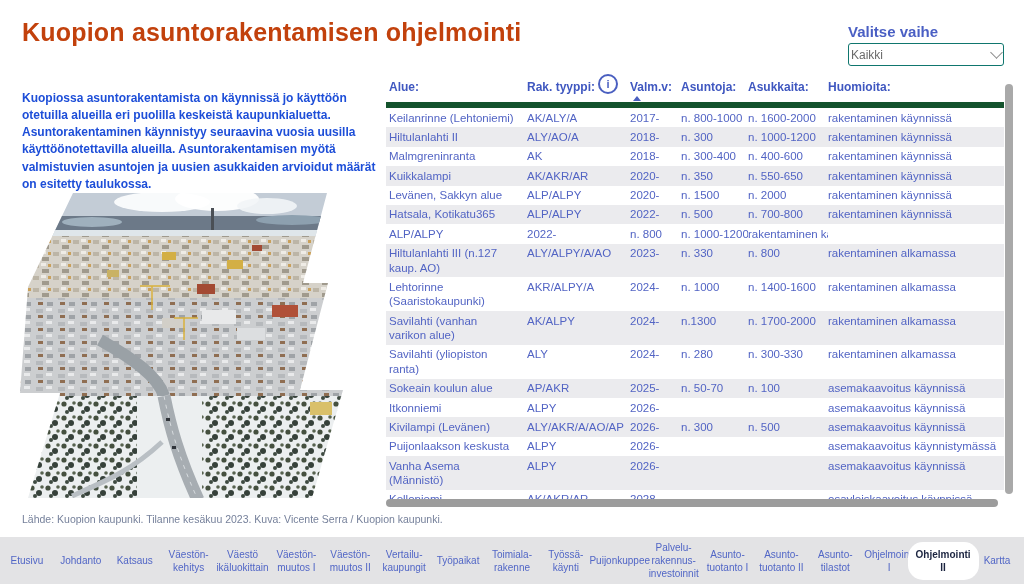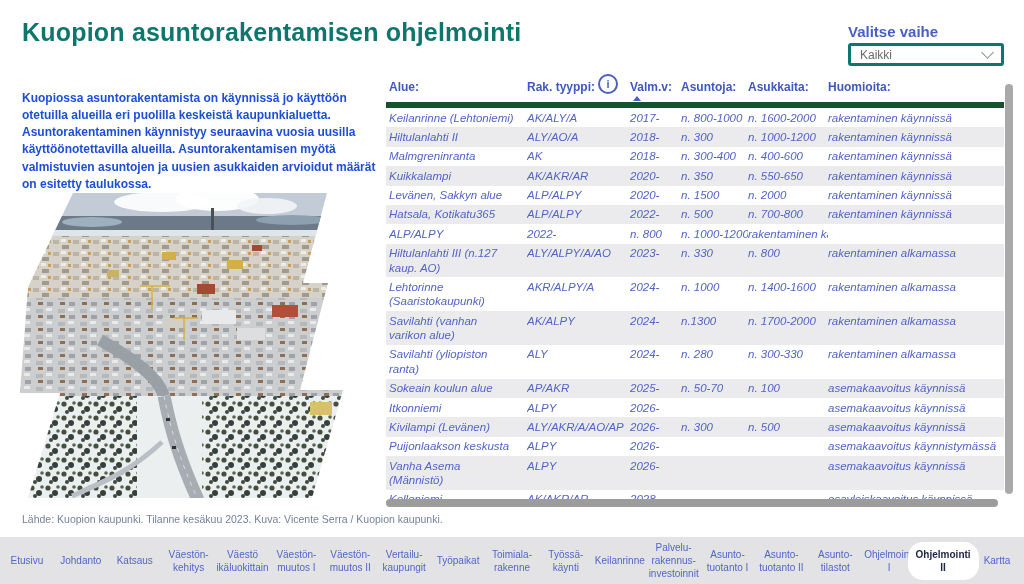"Kuopion asuntorakentamisen ohjelmointi" .title { color: #0f766e -> #c2410c }
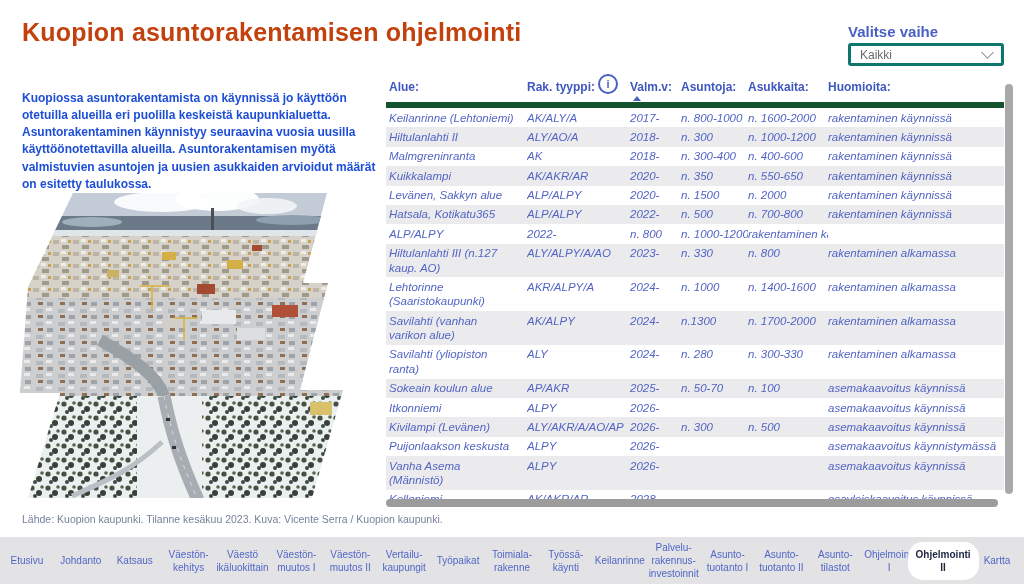"Kaikki" .dropdown { border: 3px solid #0f766e -> 1px solid #0f766e; padding: 0 9px -> 0 2px }
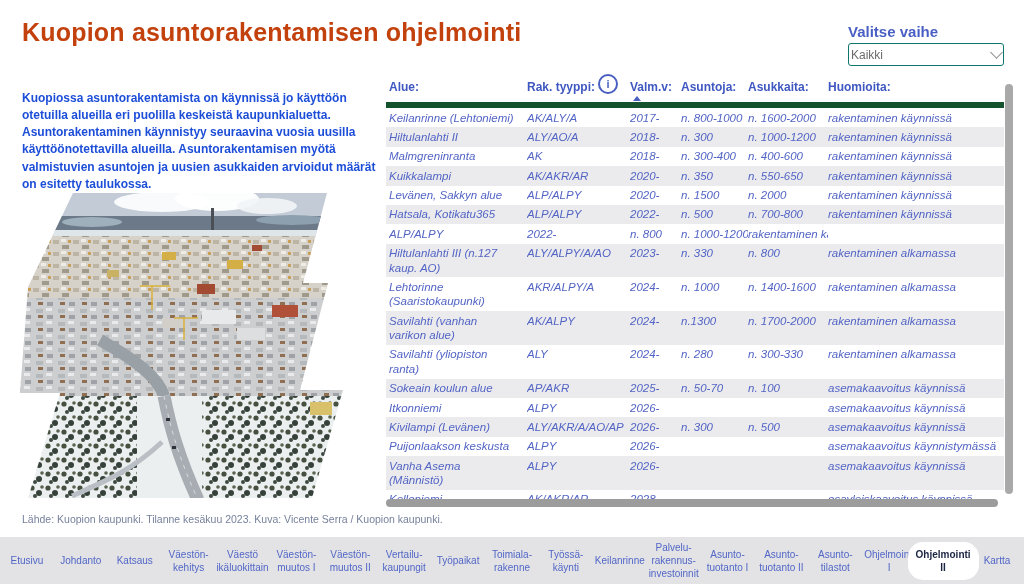"Keilanrinne (Lehtoniemi)" .trows { font-style: italic -> none }
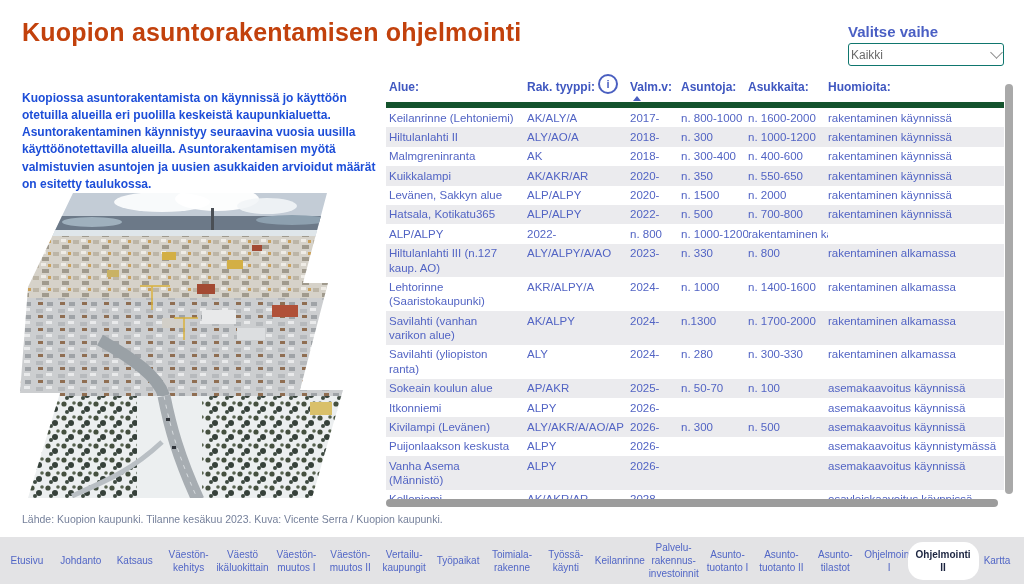"Keilanrinne" span.pill { text: Keilanrinne -> Puijonkuppee }
